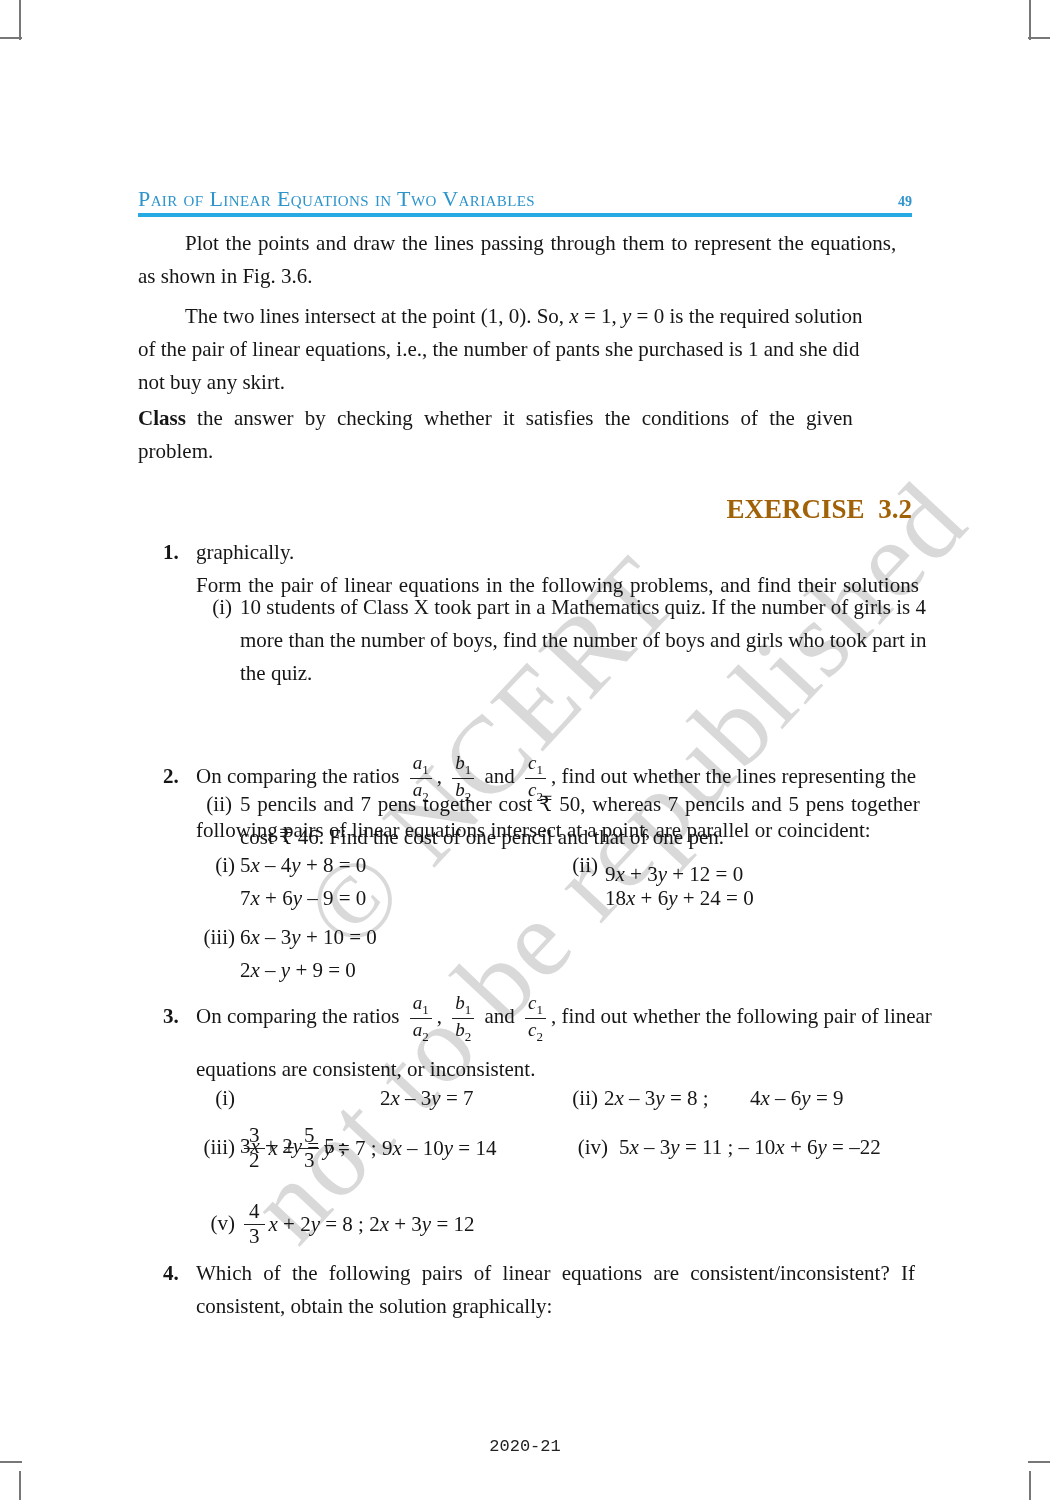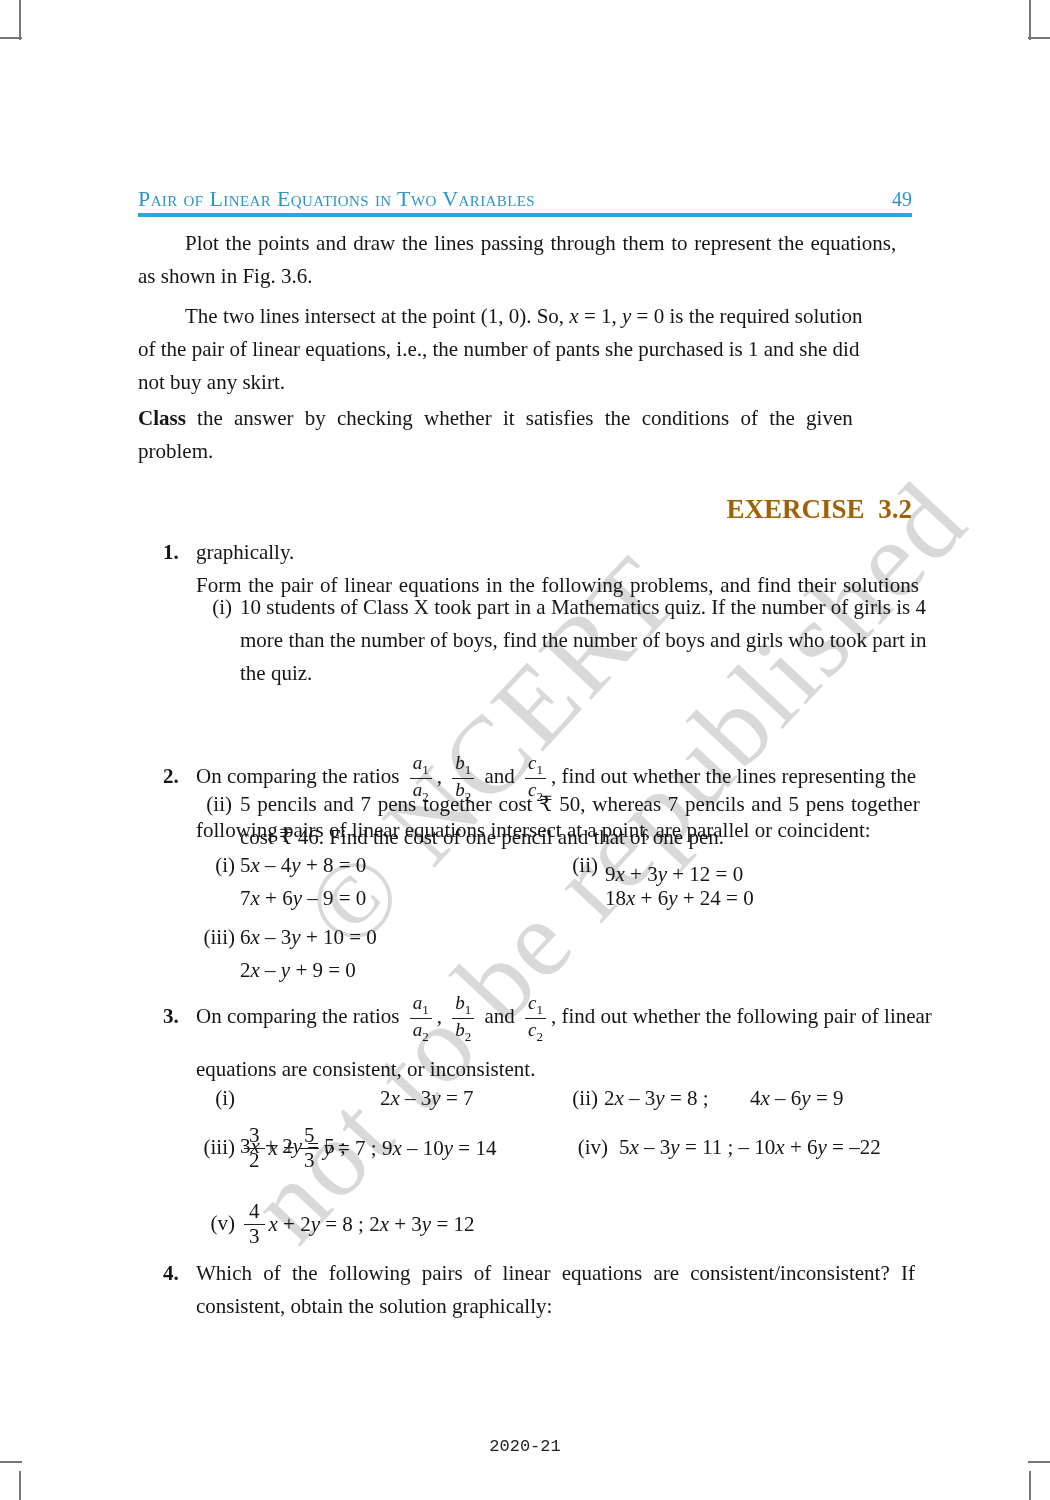"49" .hpage { font-size: 20px -> 14px; font-weight: none -> bold }
